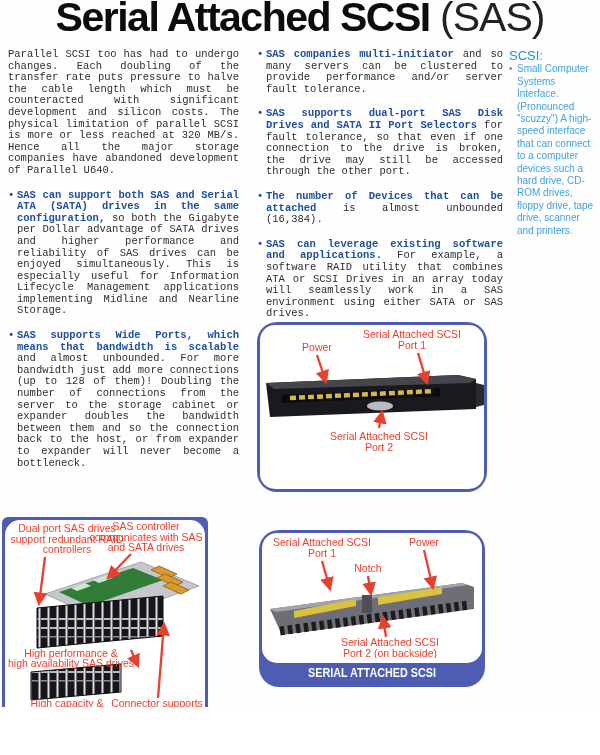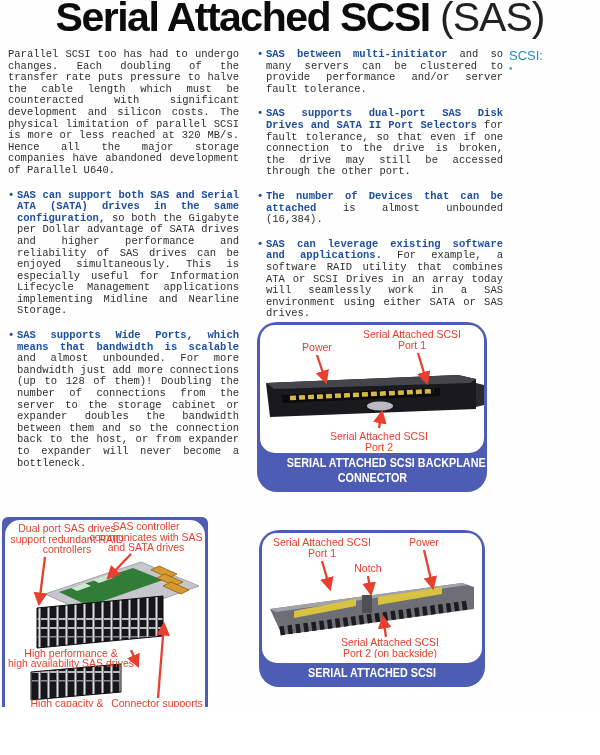"SAS between multi-initiator" span.lead { text: between -> companies }
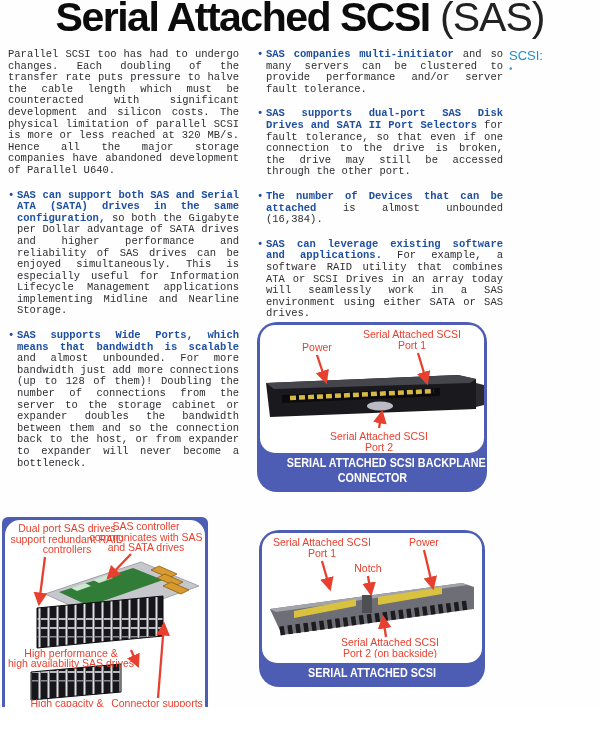"Small Computer Systems Interface." span { html: none -> <span>Small Computer Systems Interface. (Pronounced "scuzzy") A high-speed interface that can connect to a computer devices such a hard drive, CD-ROM drives, floppy drive, tape drive, scanner and printers.</span> }
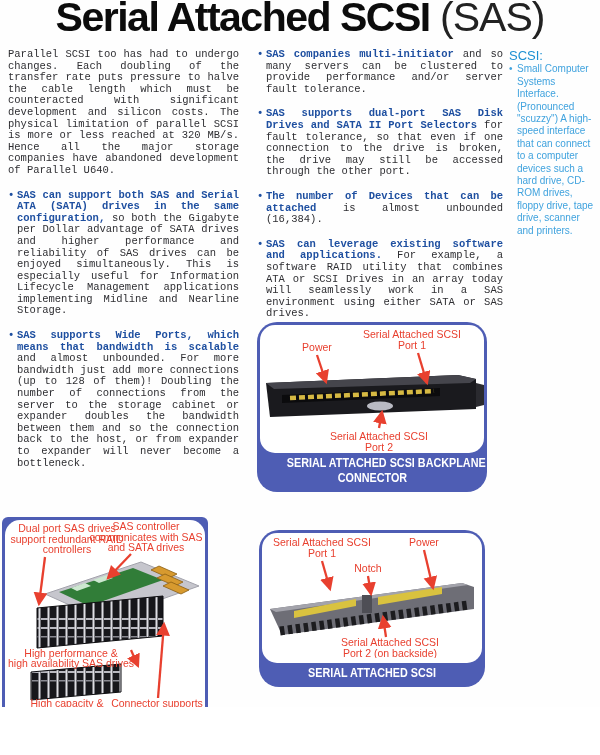"SERIAL ATTACHED SCSI BACKPLANE" div.figcaption { html: <div> <div><span>SERIAL ATTACHED SCSI BACKPLANE</span></div> <div><span>CONNECTOR</span></div> </div> -> none }
